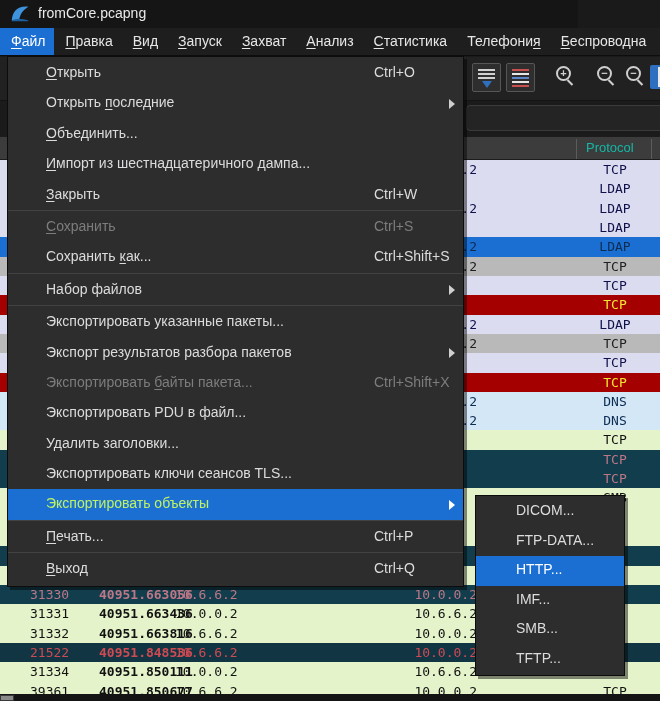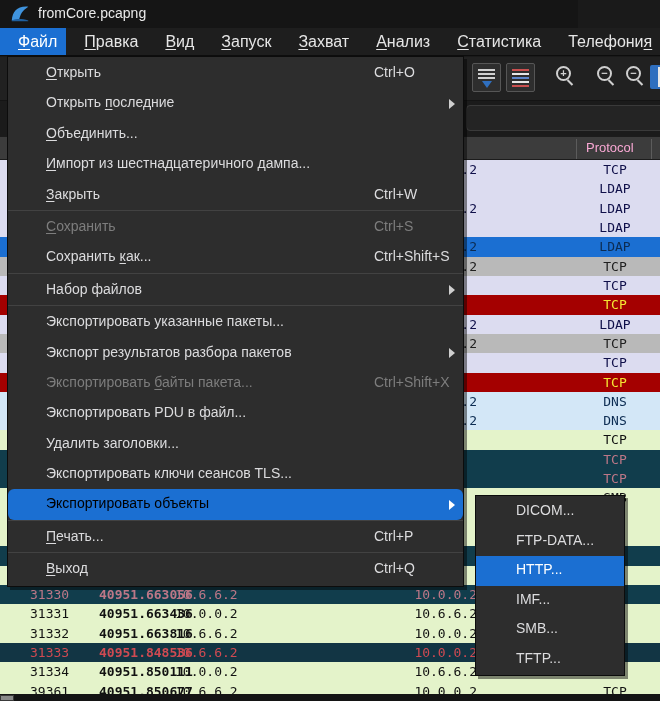"Файл" .mb-item { font-size: 16px -> 14px; padding: 5px 9px 0 18px -> 5px 9px 0 11px }
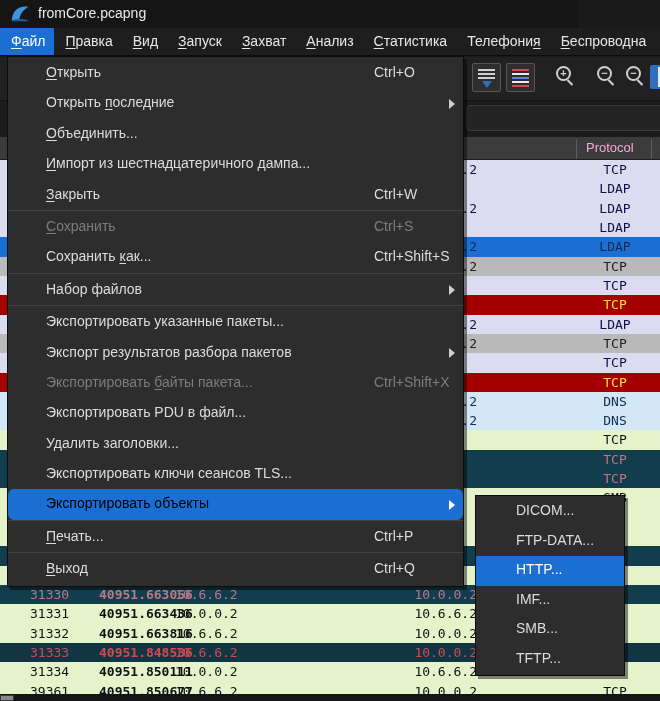"Protocol" .pl-header .col { color: #f9a8d4 -> #14b8a6 }
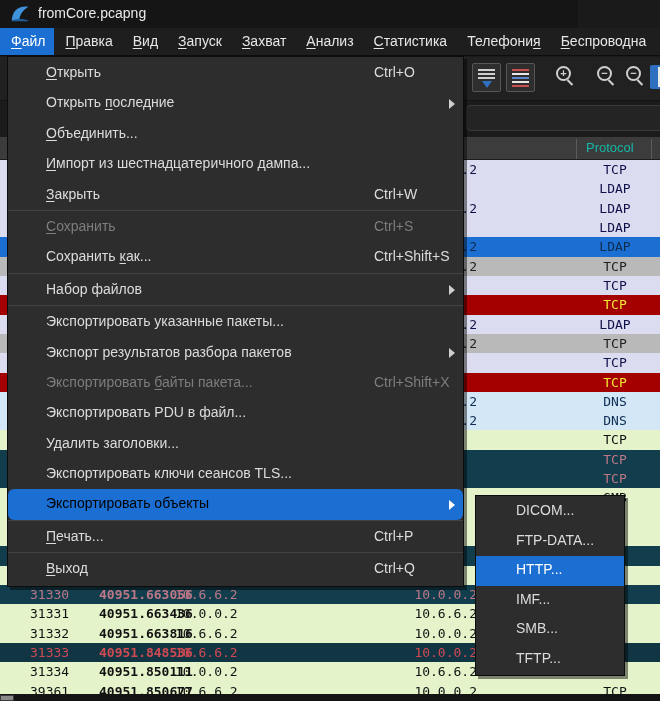"Экспортировать объекты" .fm-item.highlighted { border-radius: 6px -> none; color: #000000 -> #bef264 }
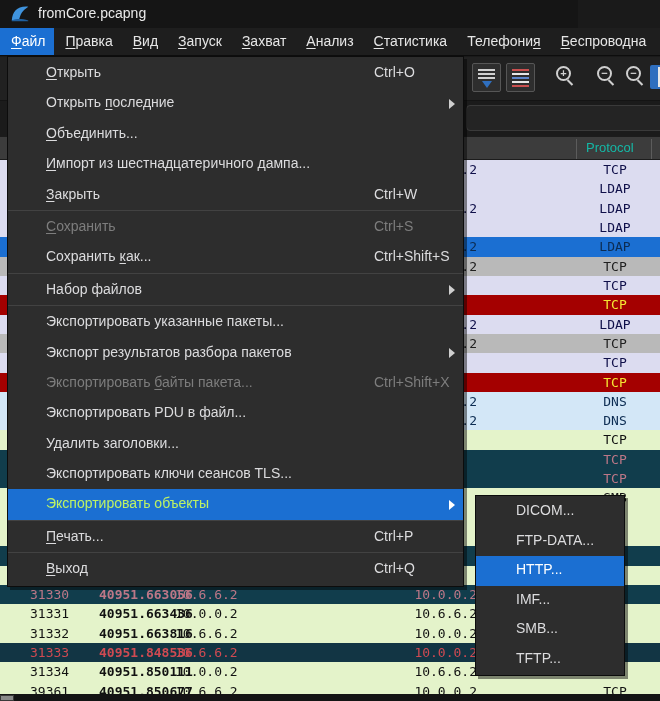"31333" span.c-no { text: 31333 -> 21522 }
